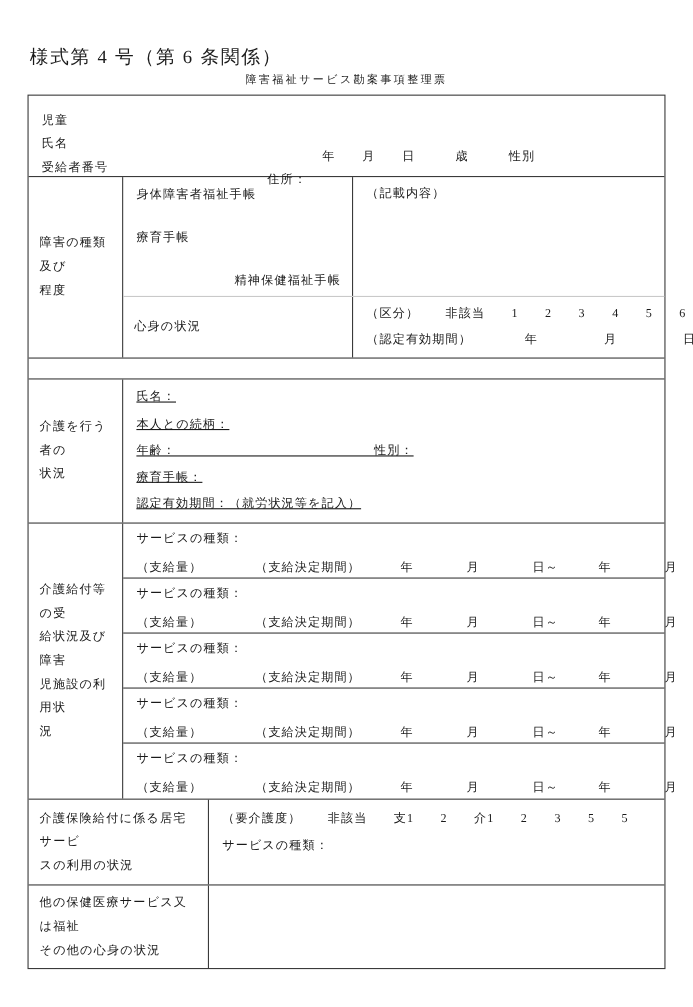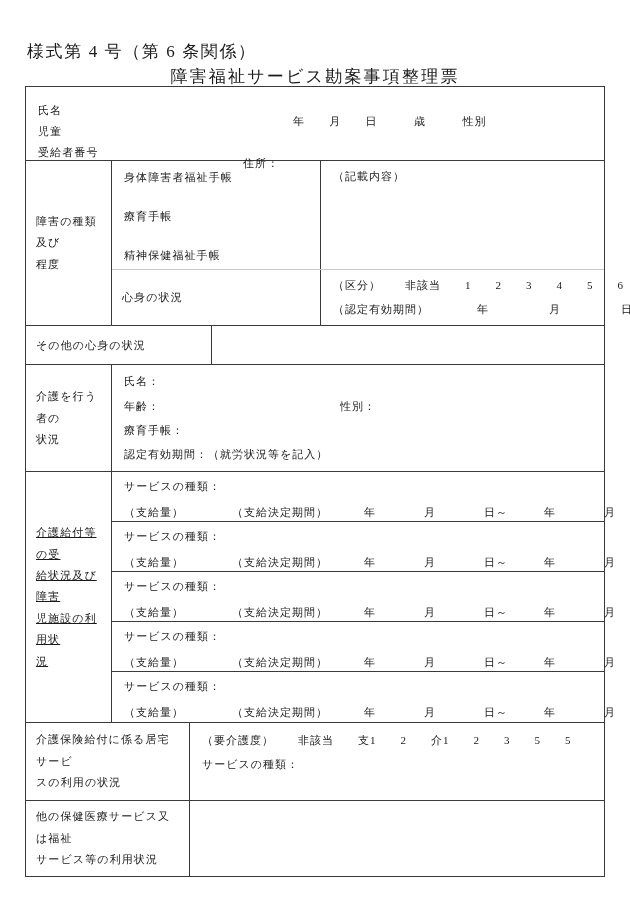"障害福祉サービス勘案事項整理票" .doc-title { font-size: 17px -> 10px }
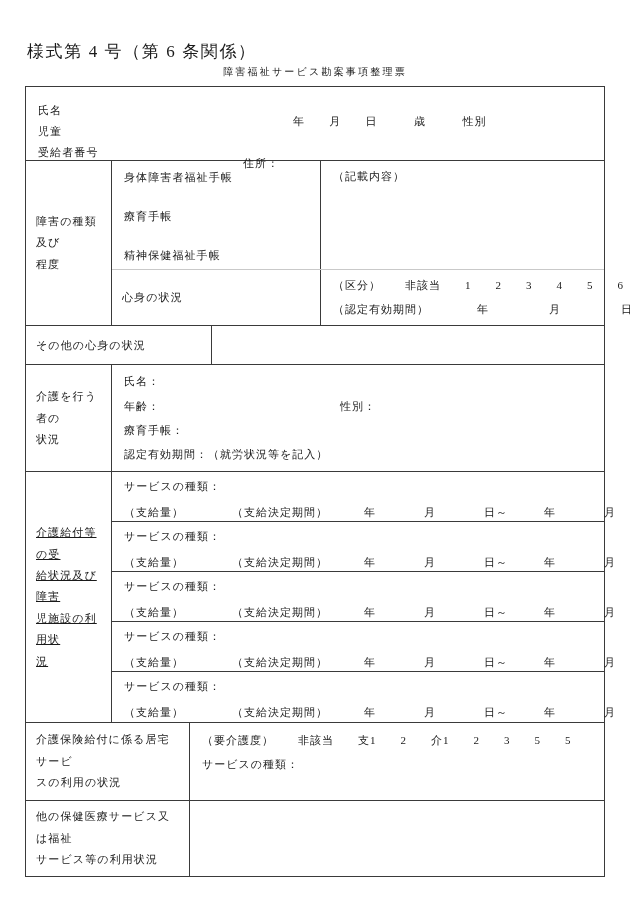"氏名" div.l { order: before "児童" -> after "児童" }
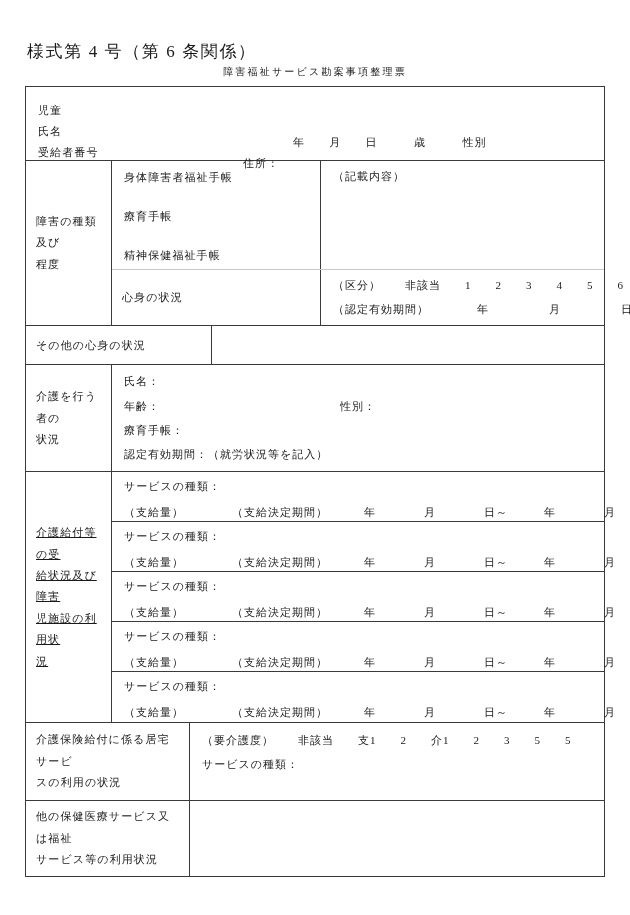"精神保健福祉手帳" .tecyou .t:last-child { text-align: none -> right }
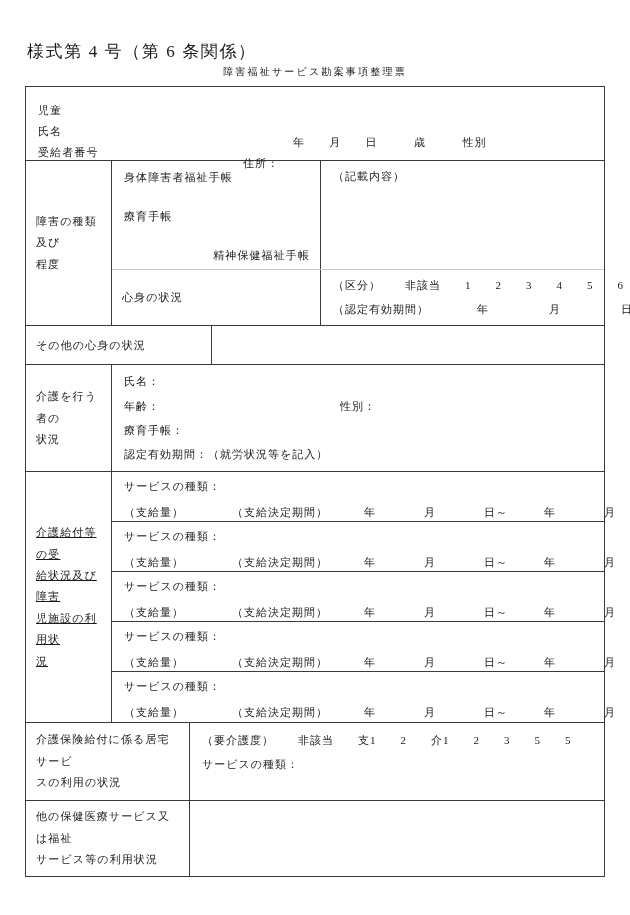"その他の心身の状況" div.cell { html: <div> <span>その他の心身の状況</span> </div> -> none }
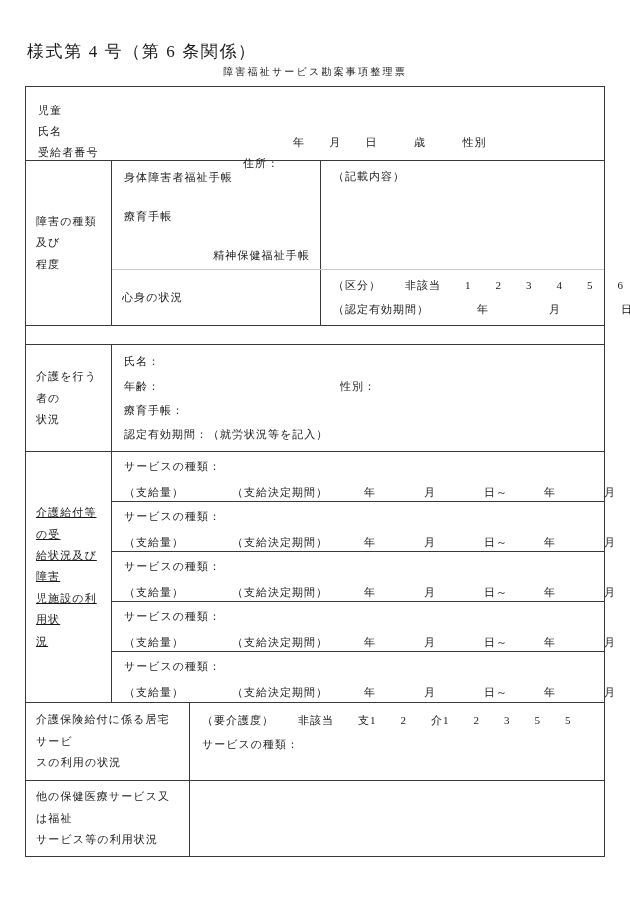"氏名：" div.body-cell { text-decoration: none -> underline }
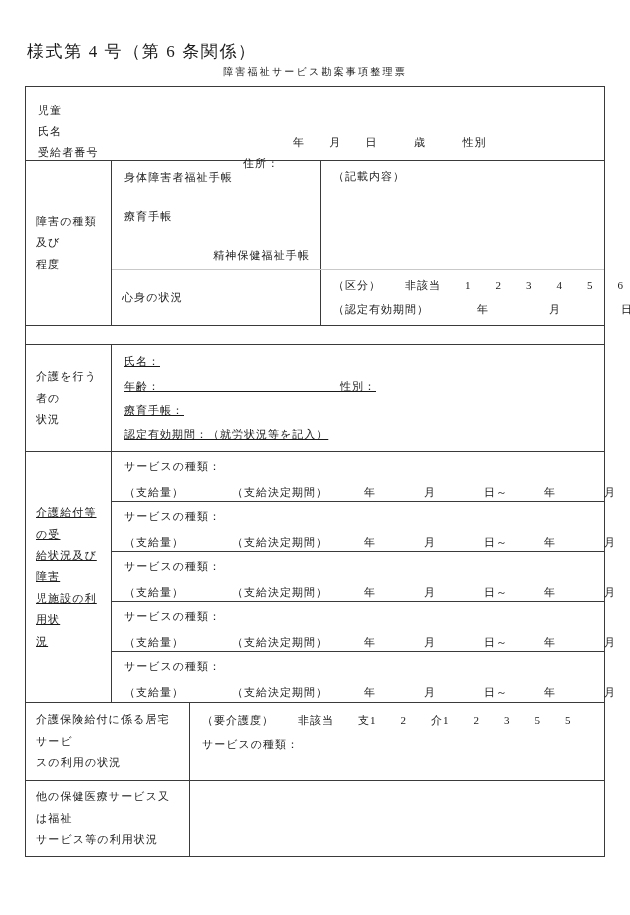"本人との続柄：" div.line { html: none -> <div>本人との続柄：</div> }
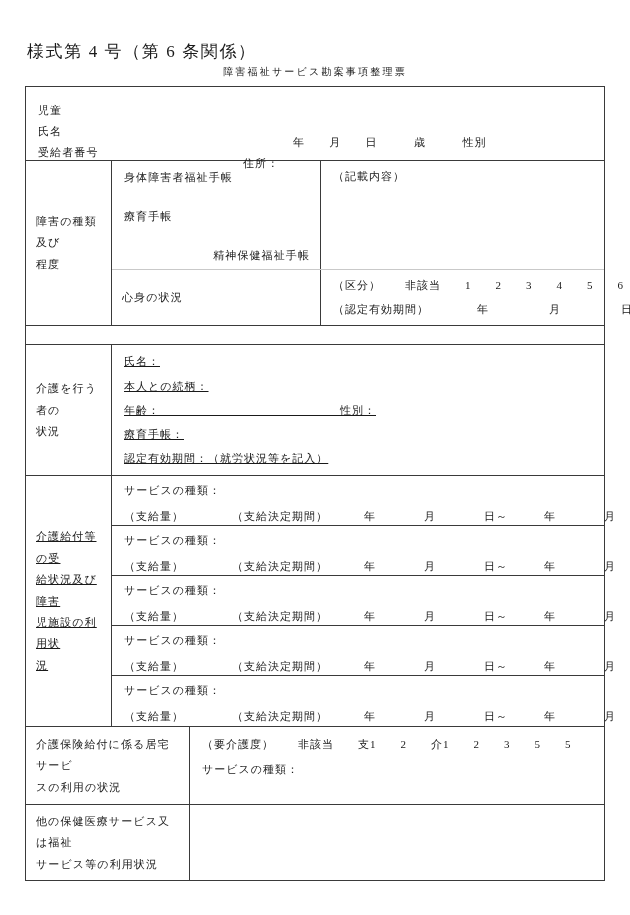"介護給付等の受" div.cell { text-decoration: underline -> none }
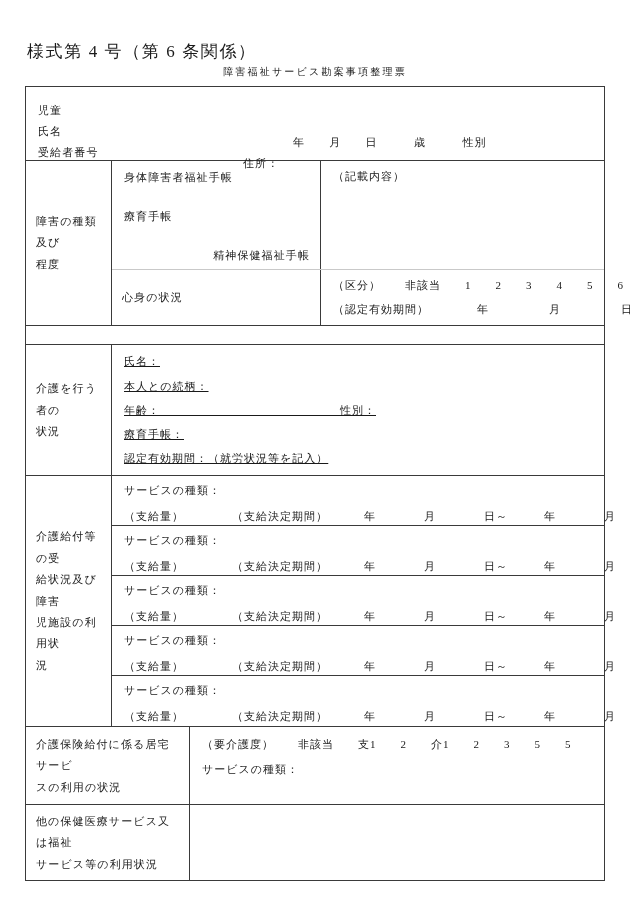"他の保健医療サービス又は福祉" span.lbl-txt { text: サービス等の利用 -> その他の心身の }
